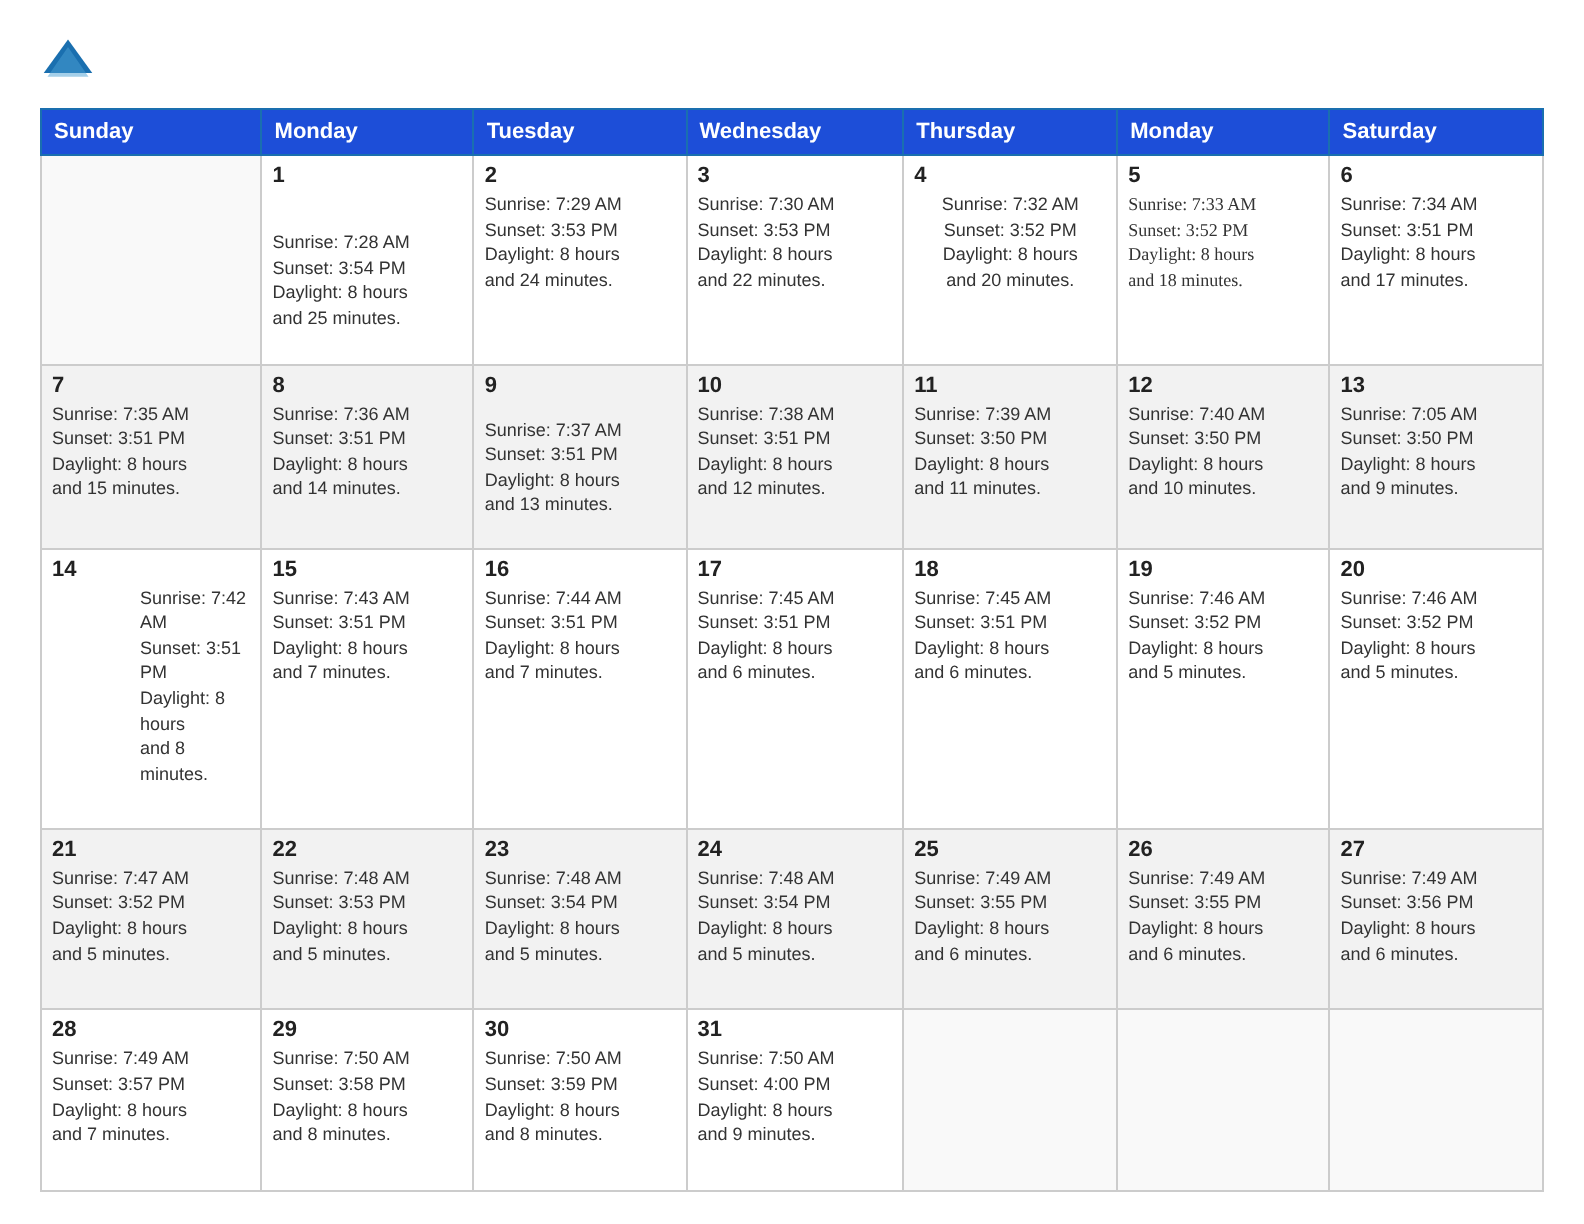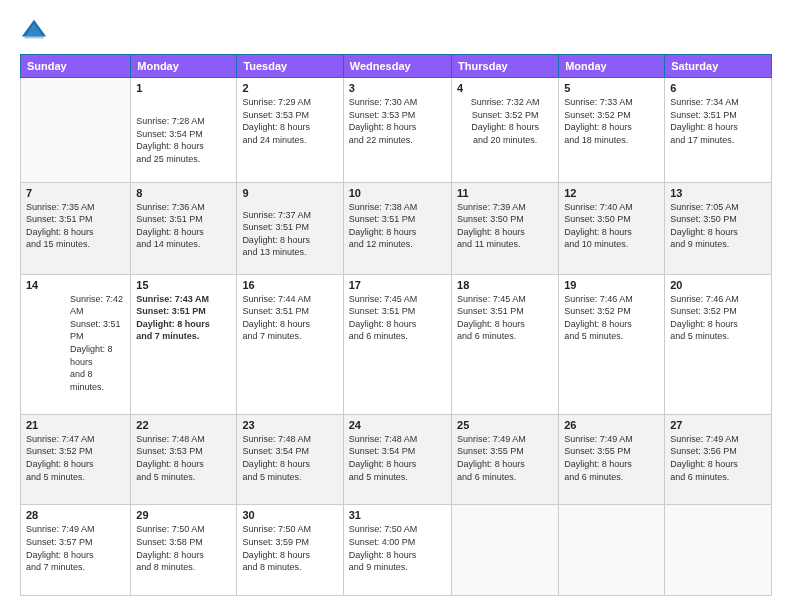"Sunday" .calendar th { background: #8b5cf6 -> #1d4ed8 }
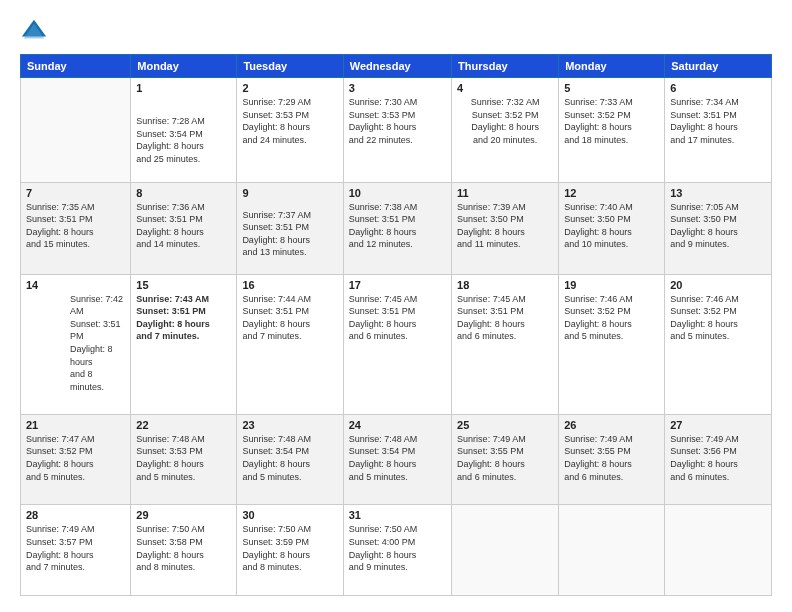"Sunrise: 7:33 AM" div.day-info { font-family: none -> Liberation Serif, serif }
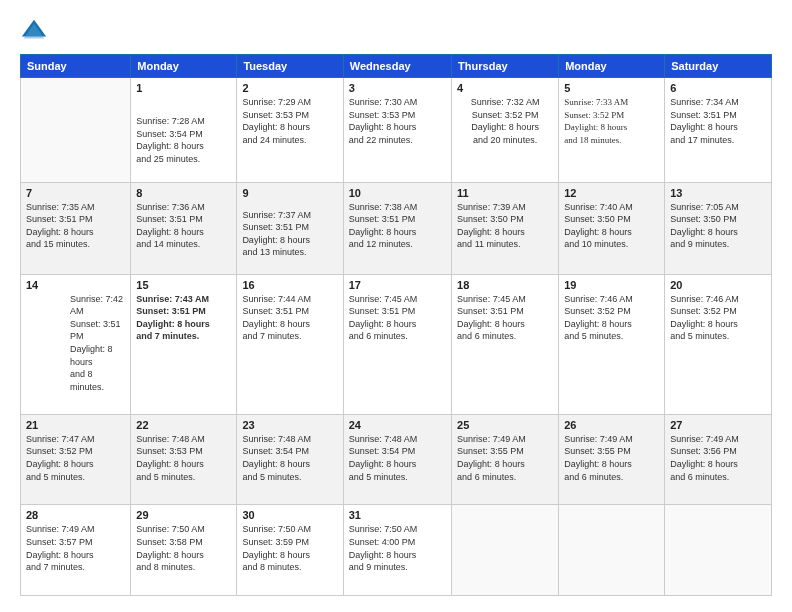"Sunrise: 7:43 AM" div.day-info { font-weight: bold -> none }
